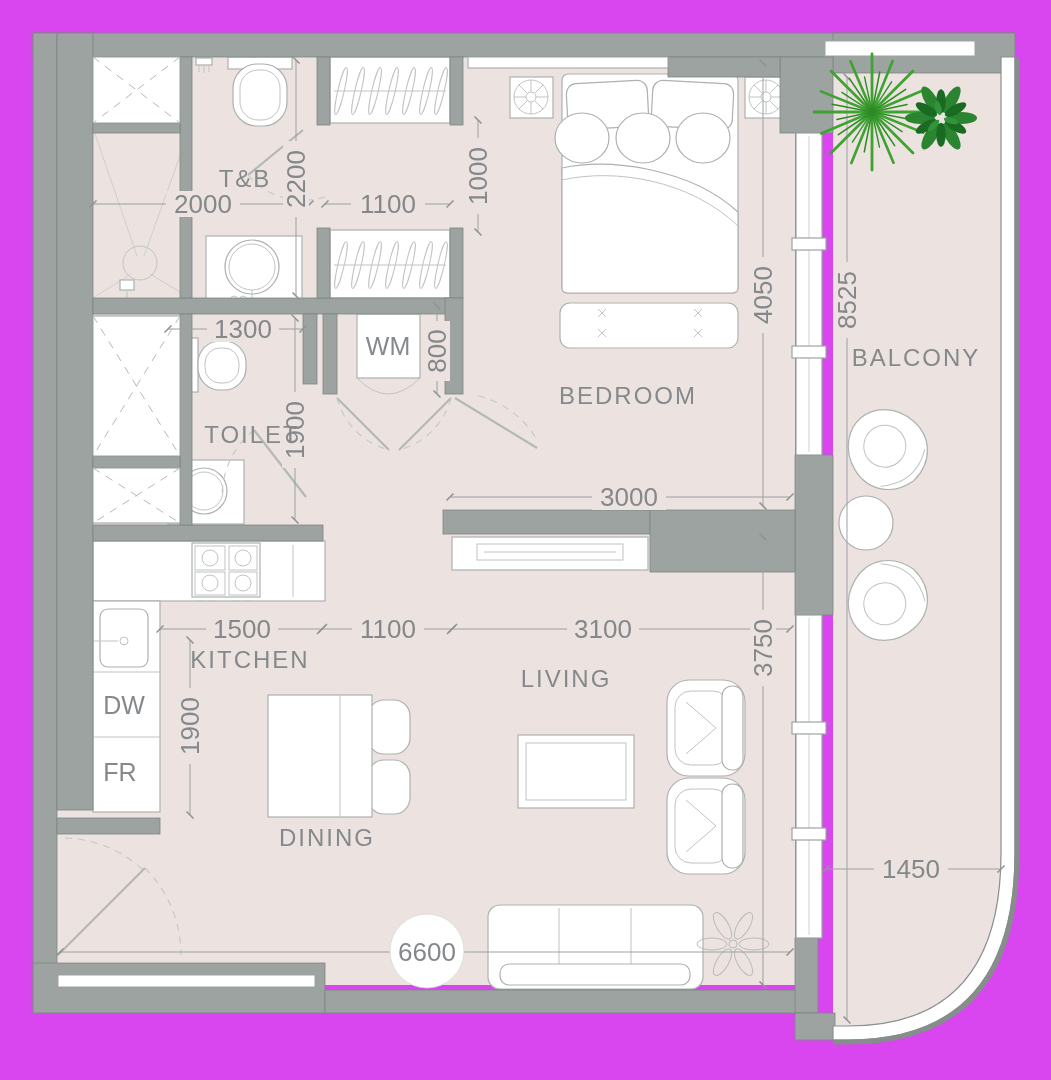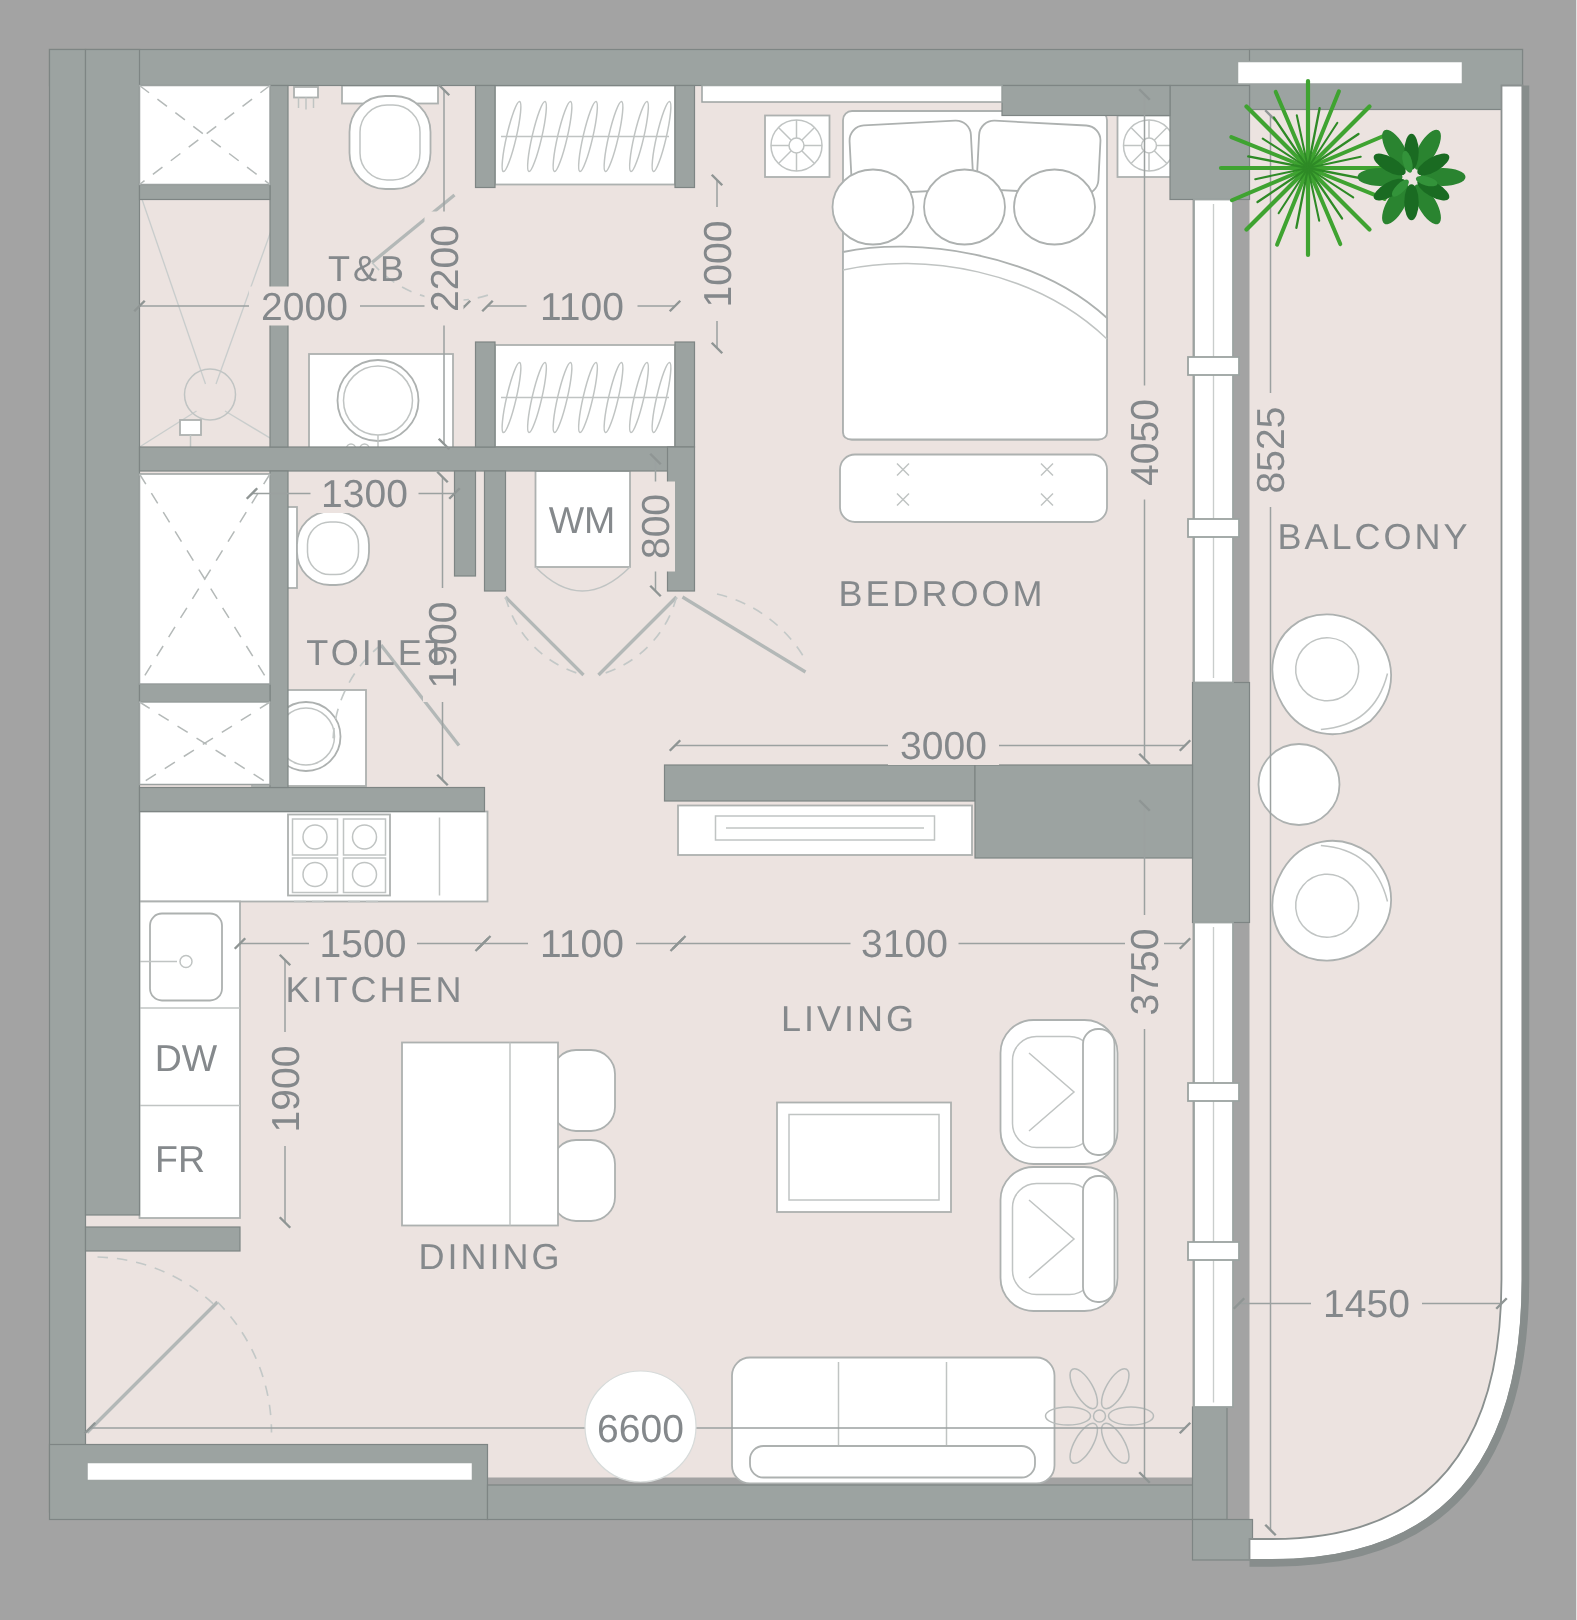"2000" .stage { background: #a3a3a3 -> #d946ef }
